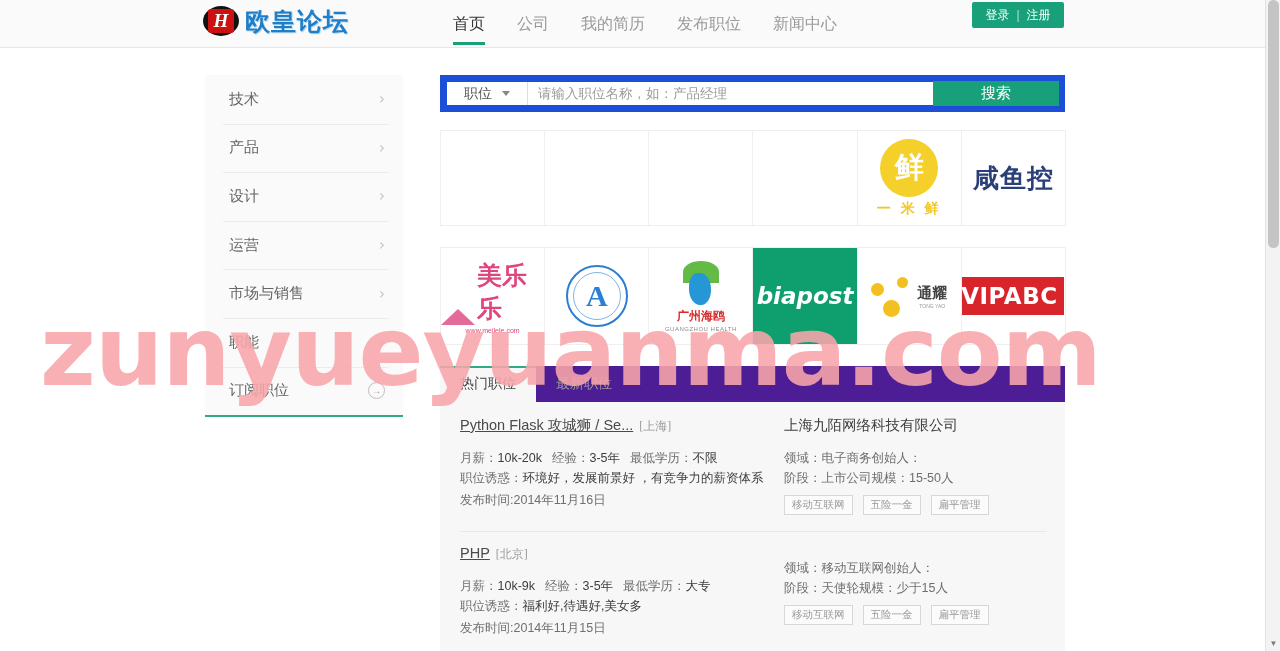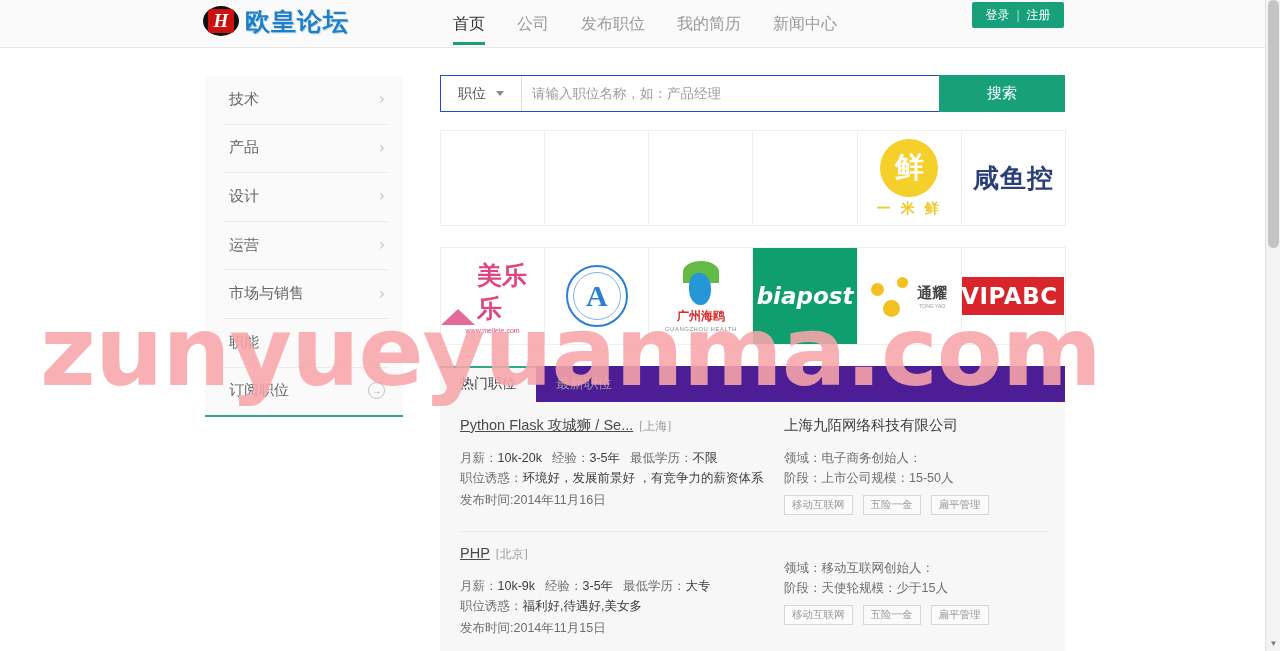"发布职位" div.nav-item { order: before "我的简历" -> after "我的简历" }
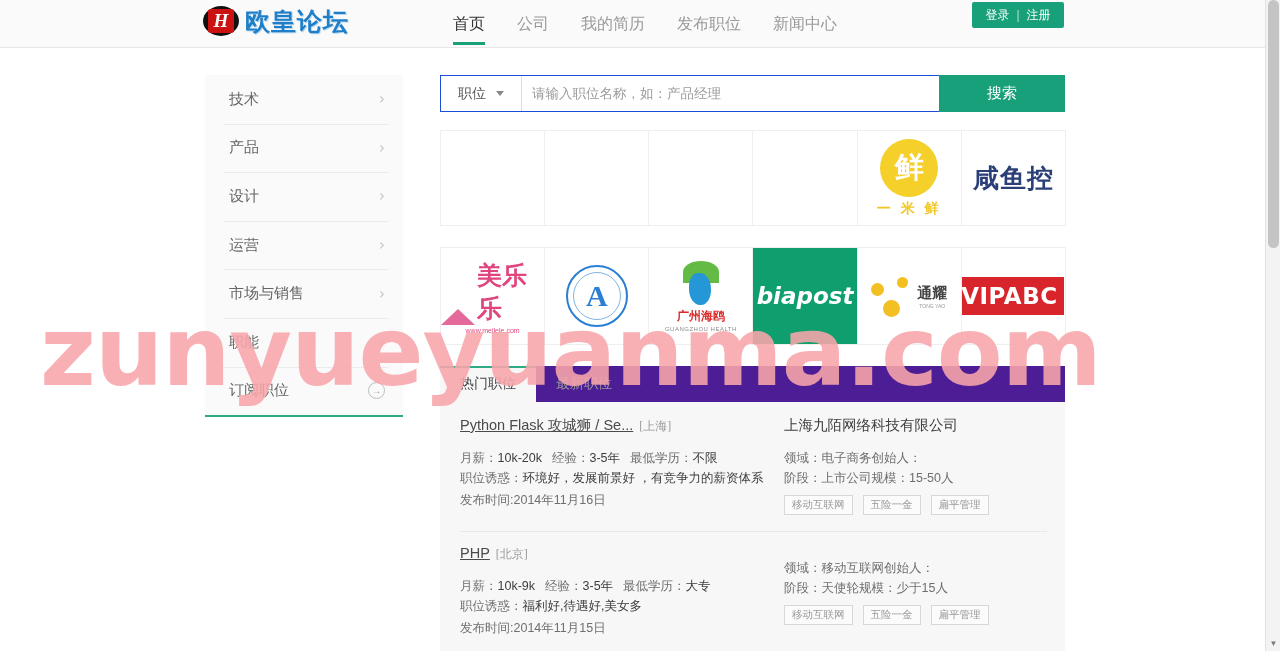"职位" .search-row { border: 1px solid #1d4ed8 -> 7px solid #1d4ed8 }
